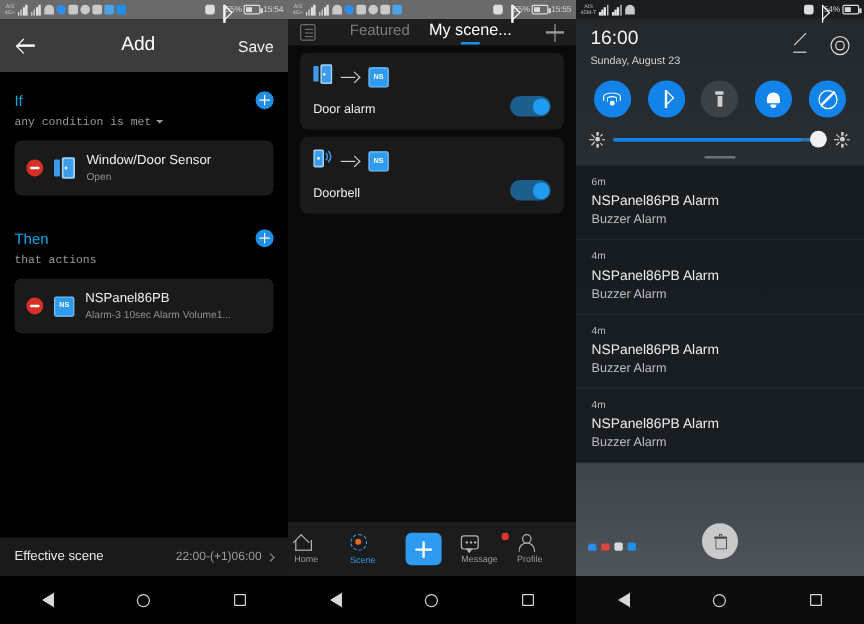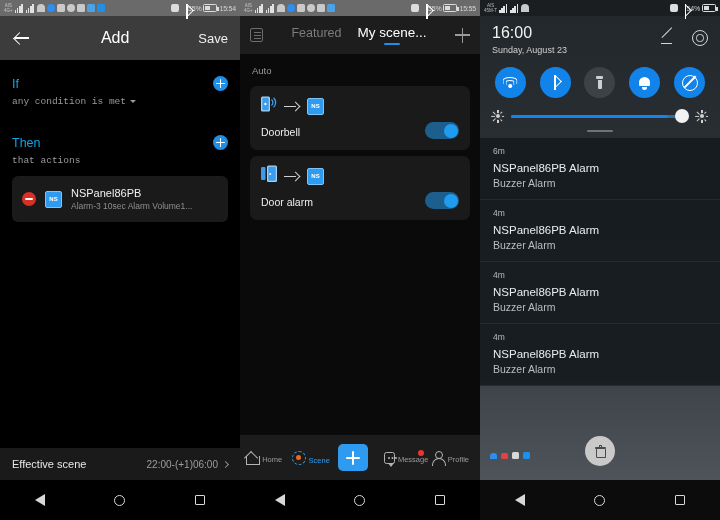"Featured" .p2-topbar { height: 38px -> 22px }
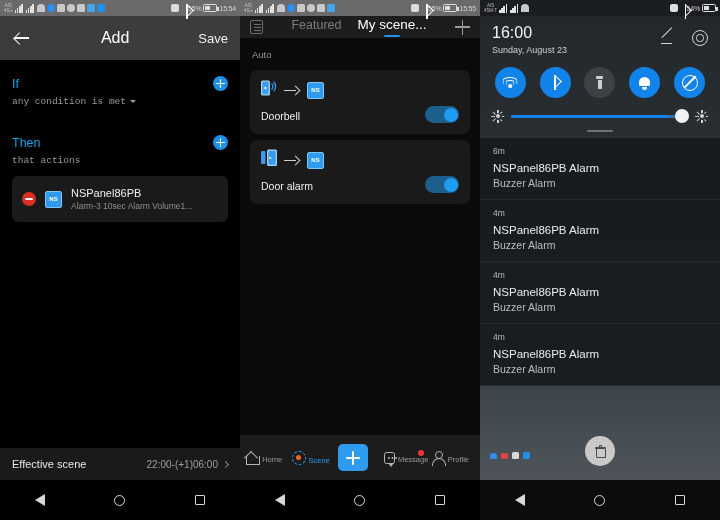"Auto" div.p2-auto { html: <div>Auto</div> -> none }
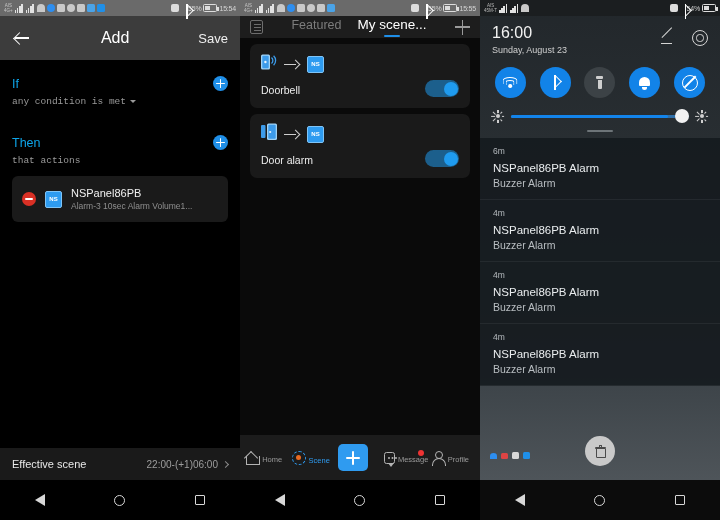"Window/Door Sensor" div.rule-card { html: none -> <div> <div></div> <div> <svg> <rect></rect> <rect></rect> <rect></rect> <circle></circle> </svg> </div> <div> <div>Window/Door Sensor</div> <div>Open</div> </div> </div> }
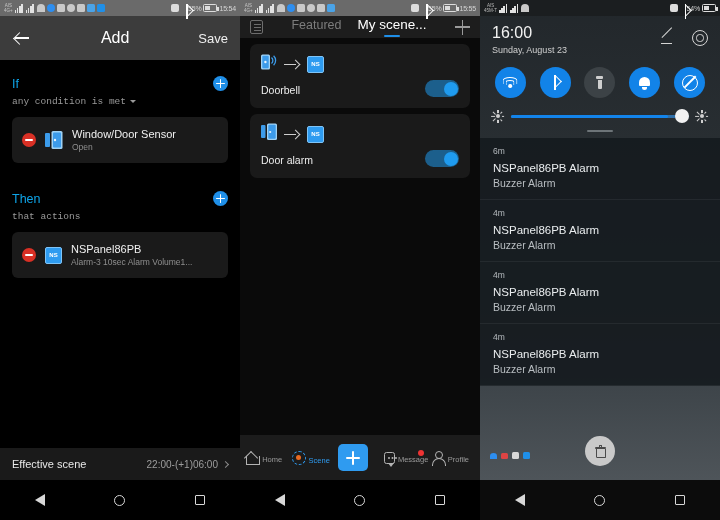"Doorbell" div.scene-card { order: before "Door alarm" -> after "Door alarm" }
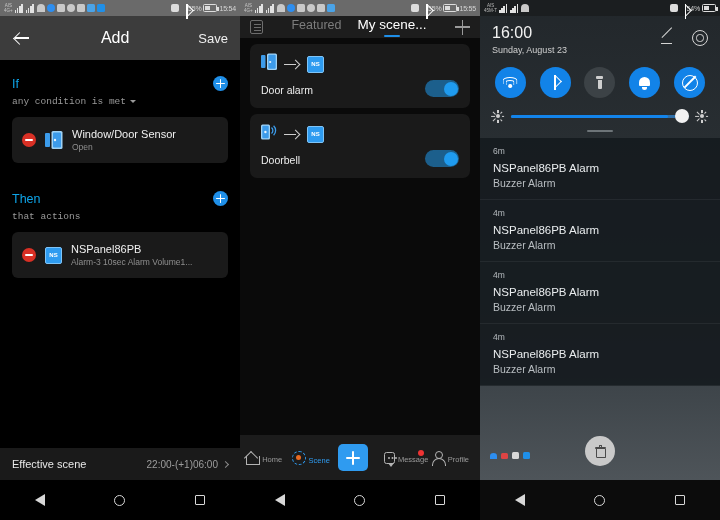"Home" .bn-item { align-items: flex-end -> flex-start; flex-direction: row -> column }
